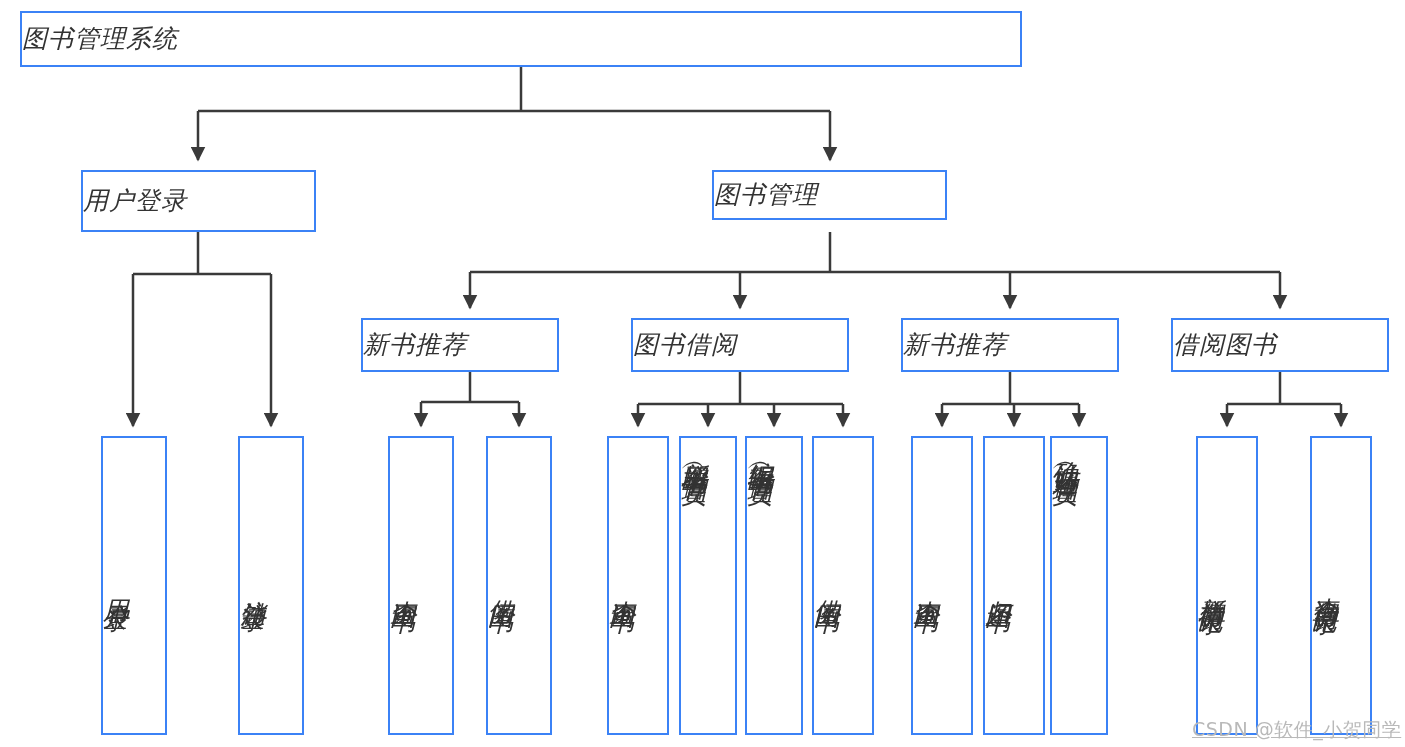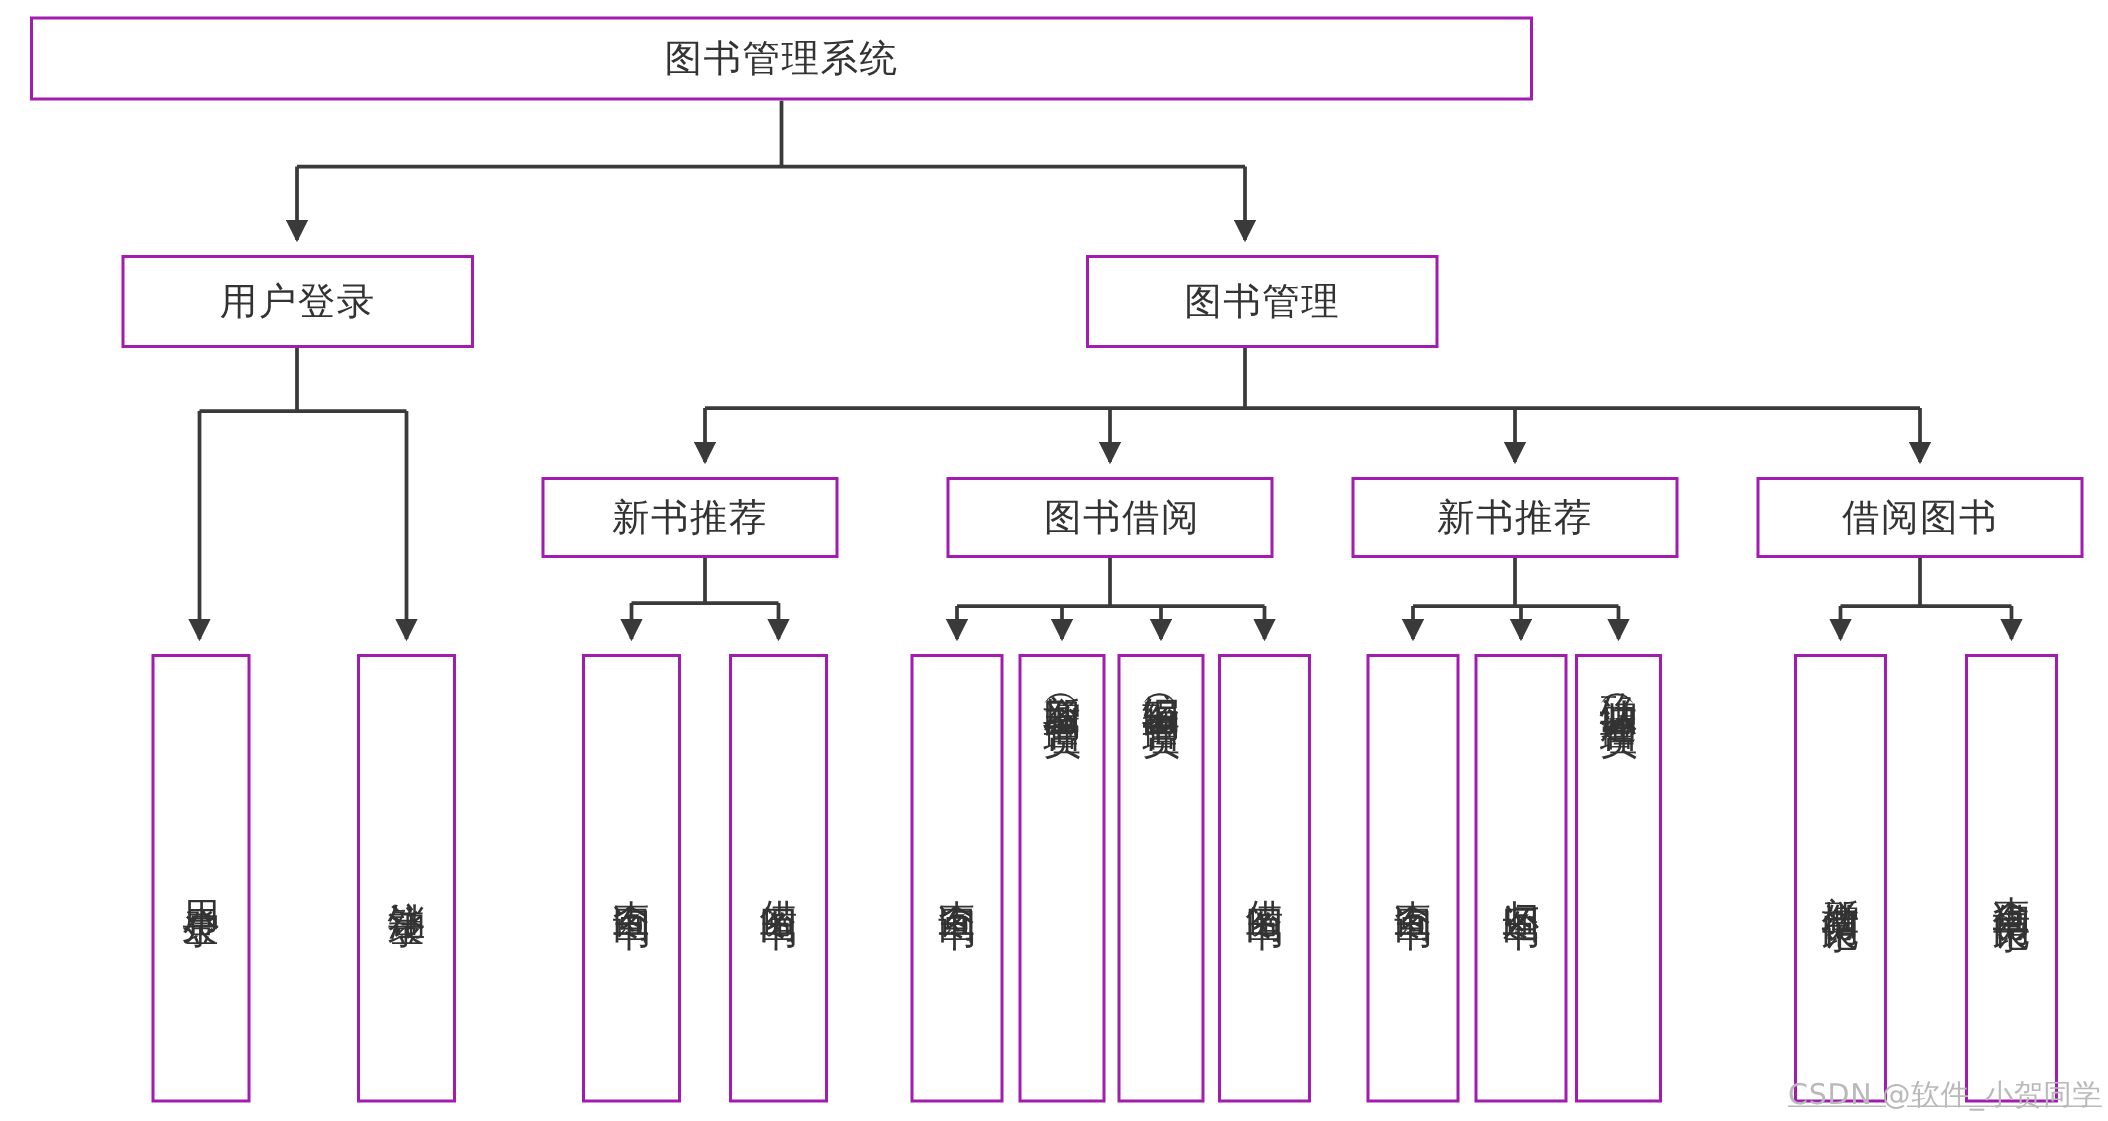"图书管理系统" .node { border: 2px solid #a21caf -> 2px solid #3b82f6; font-style: none -> italic; justify-content: center -> none }
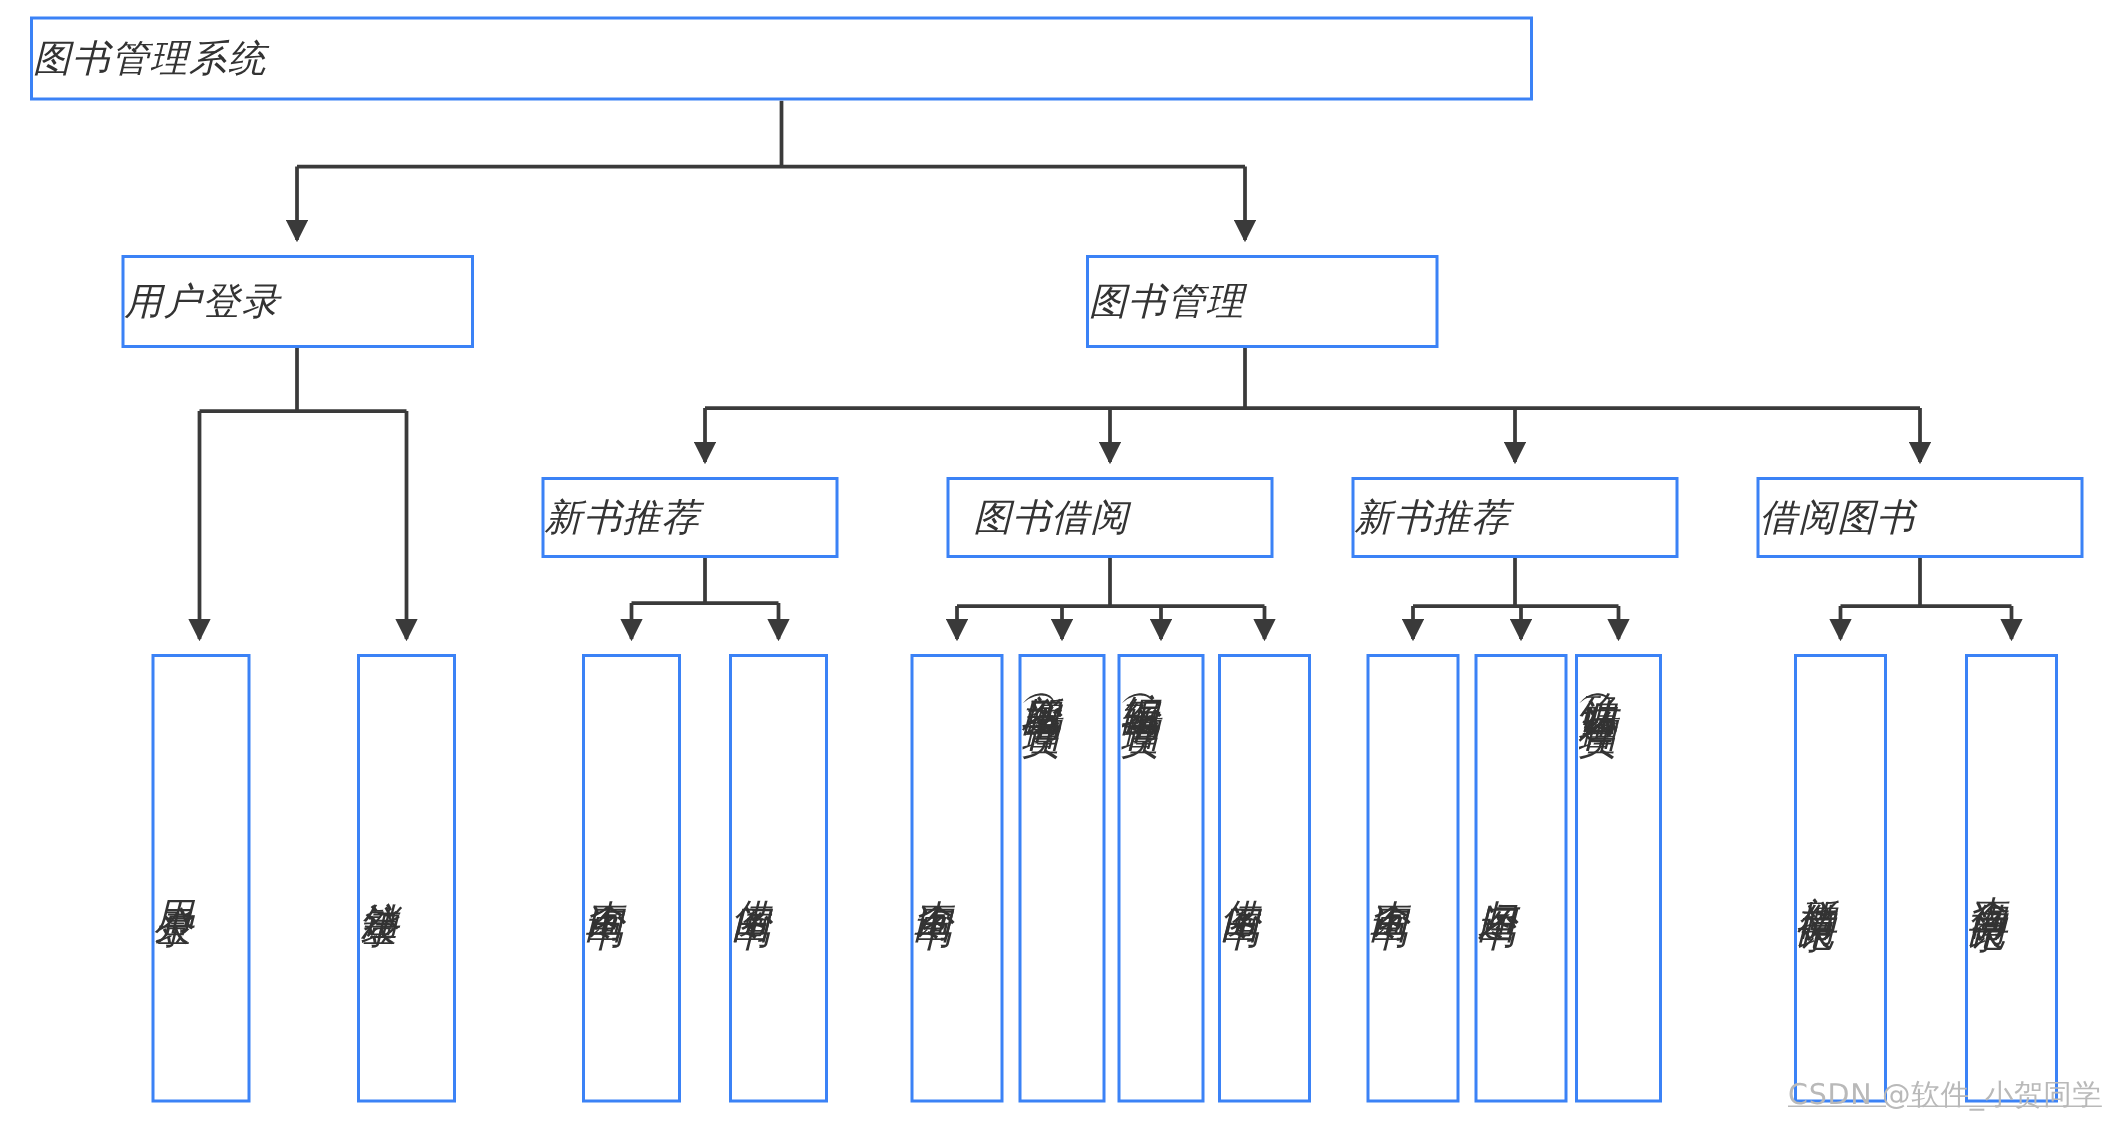"图书管理" div.node { height: 62px -> 50px; margin-left: 12px -> none }
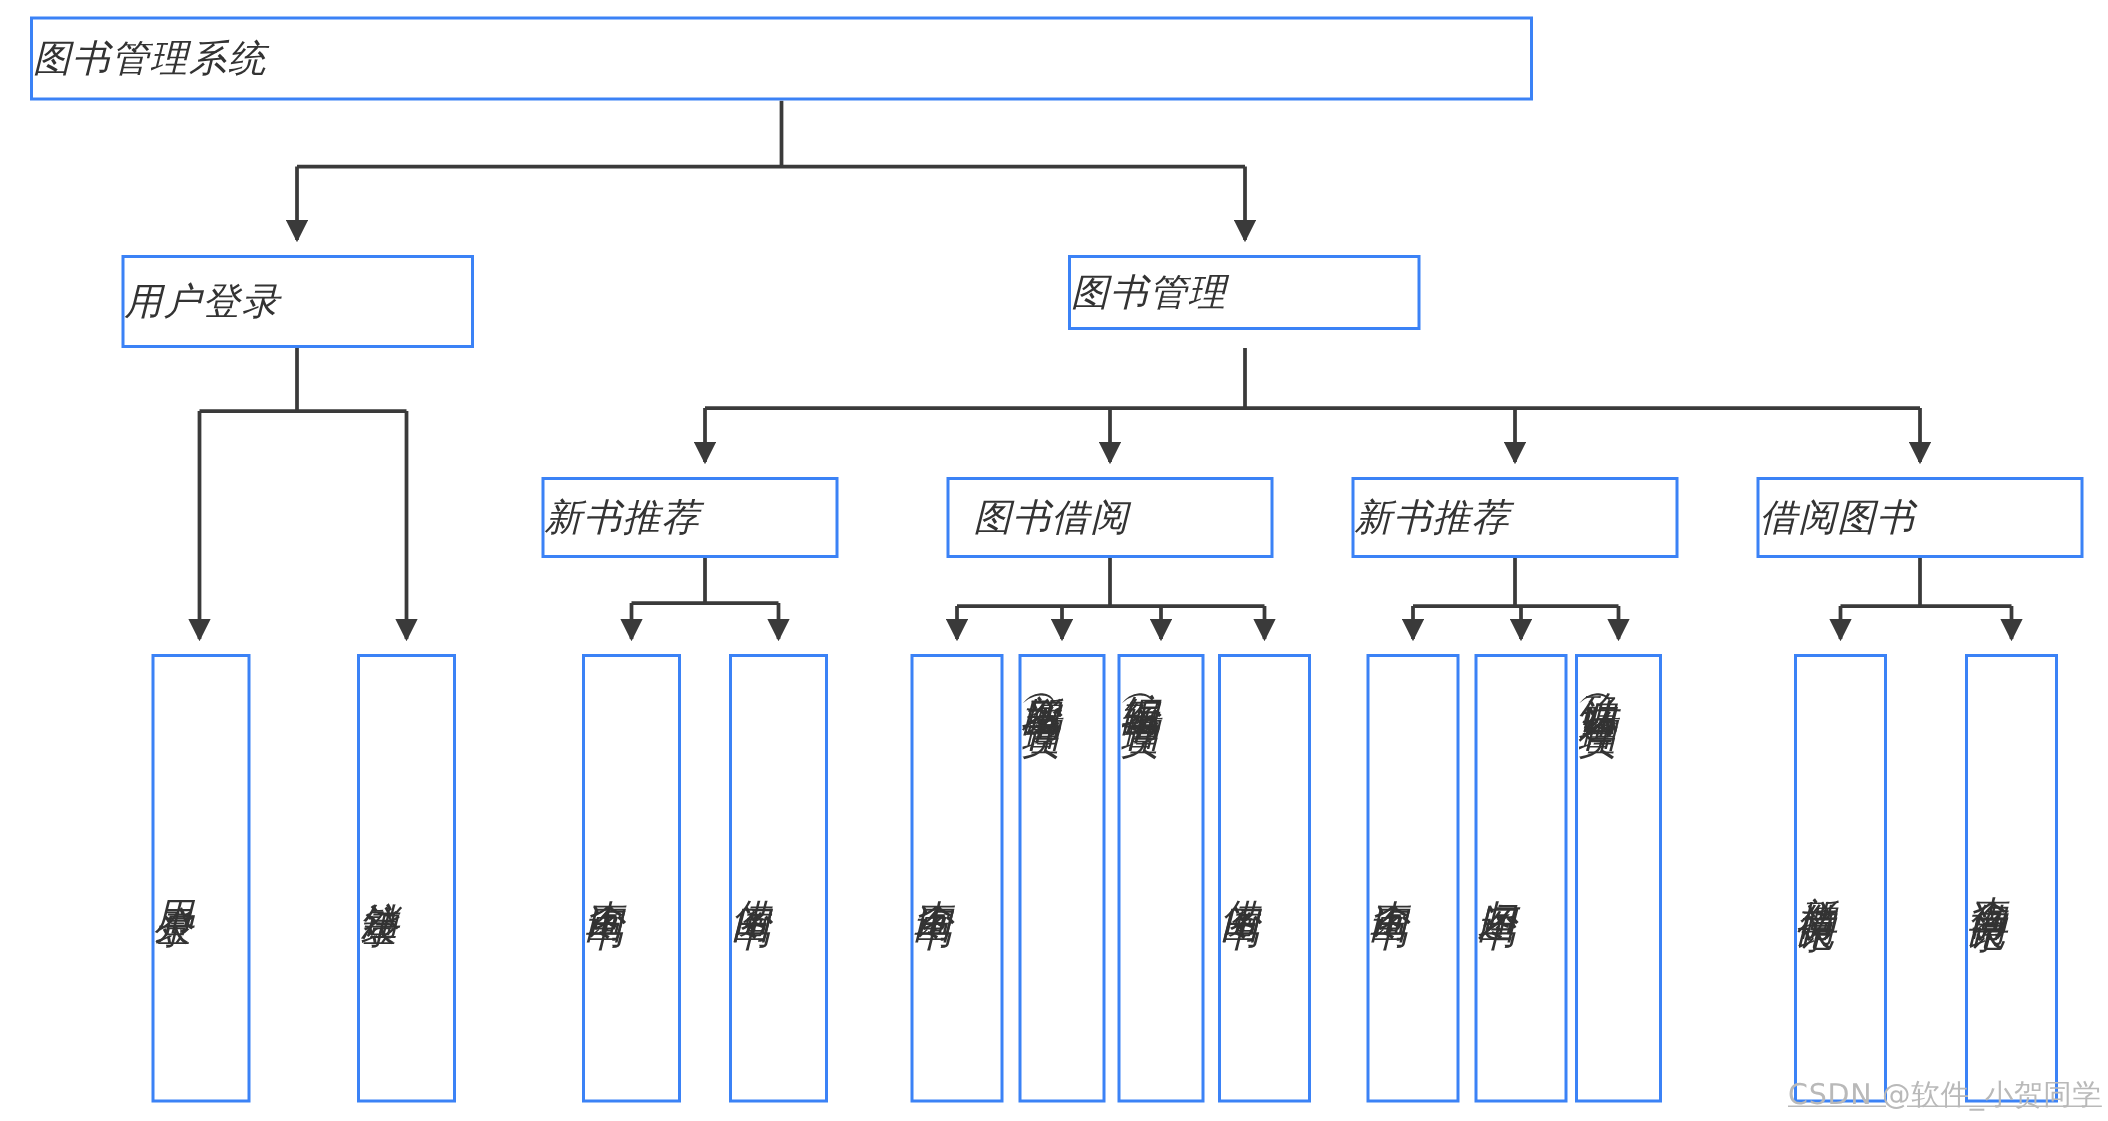"图书借阅" div.node { padding-left: 16px -> none }
